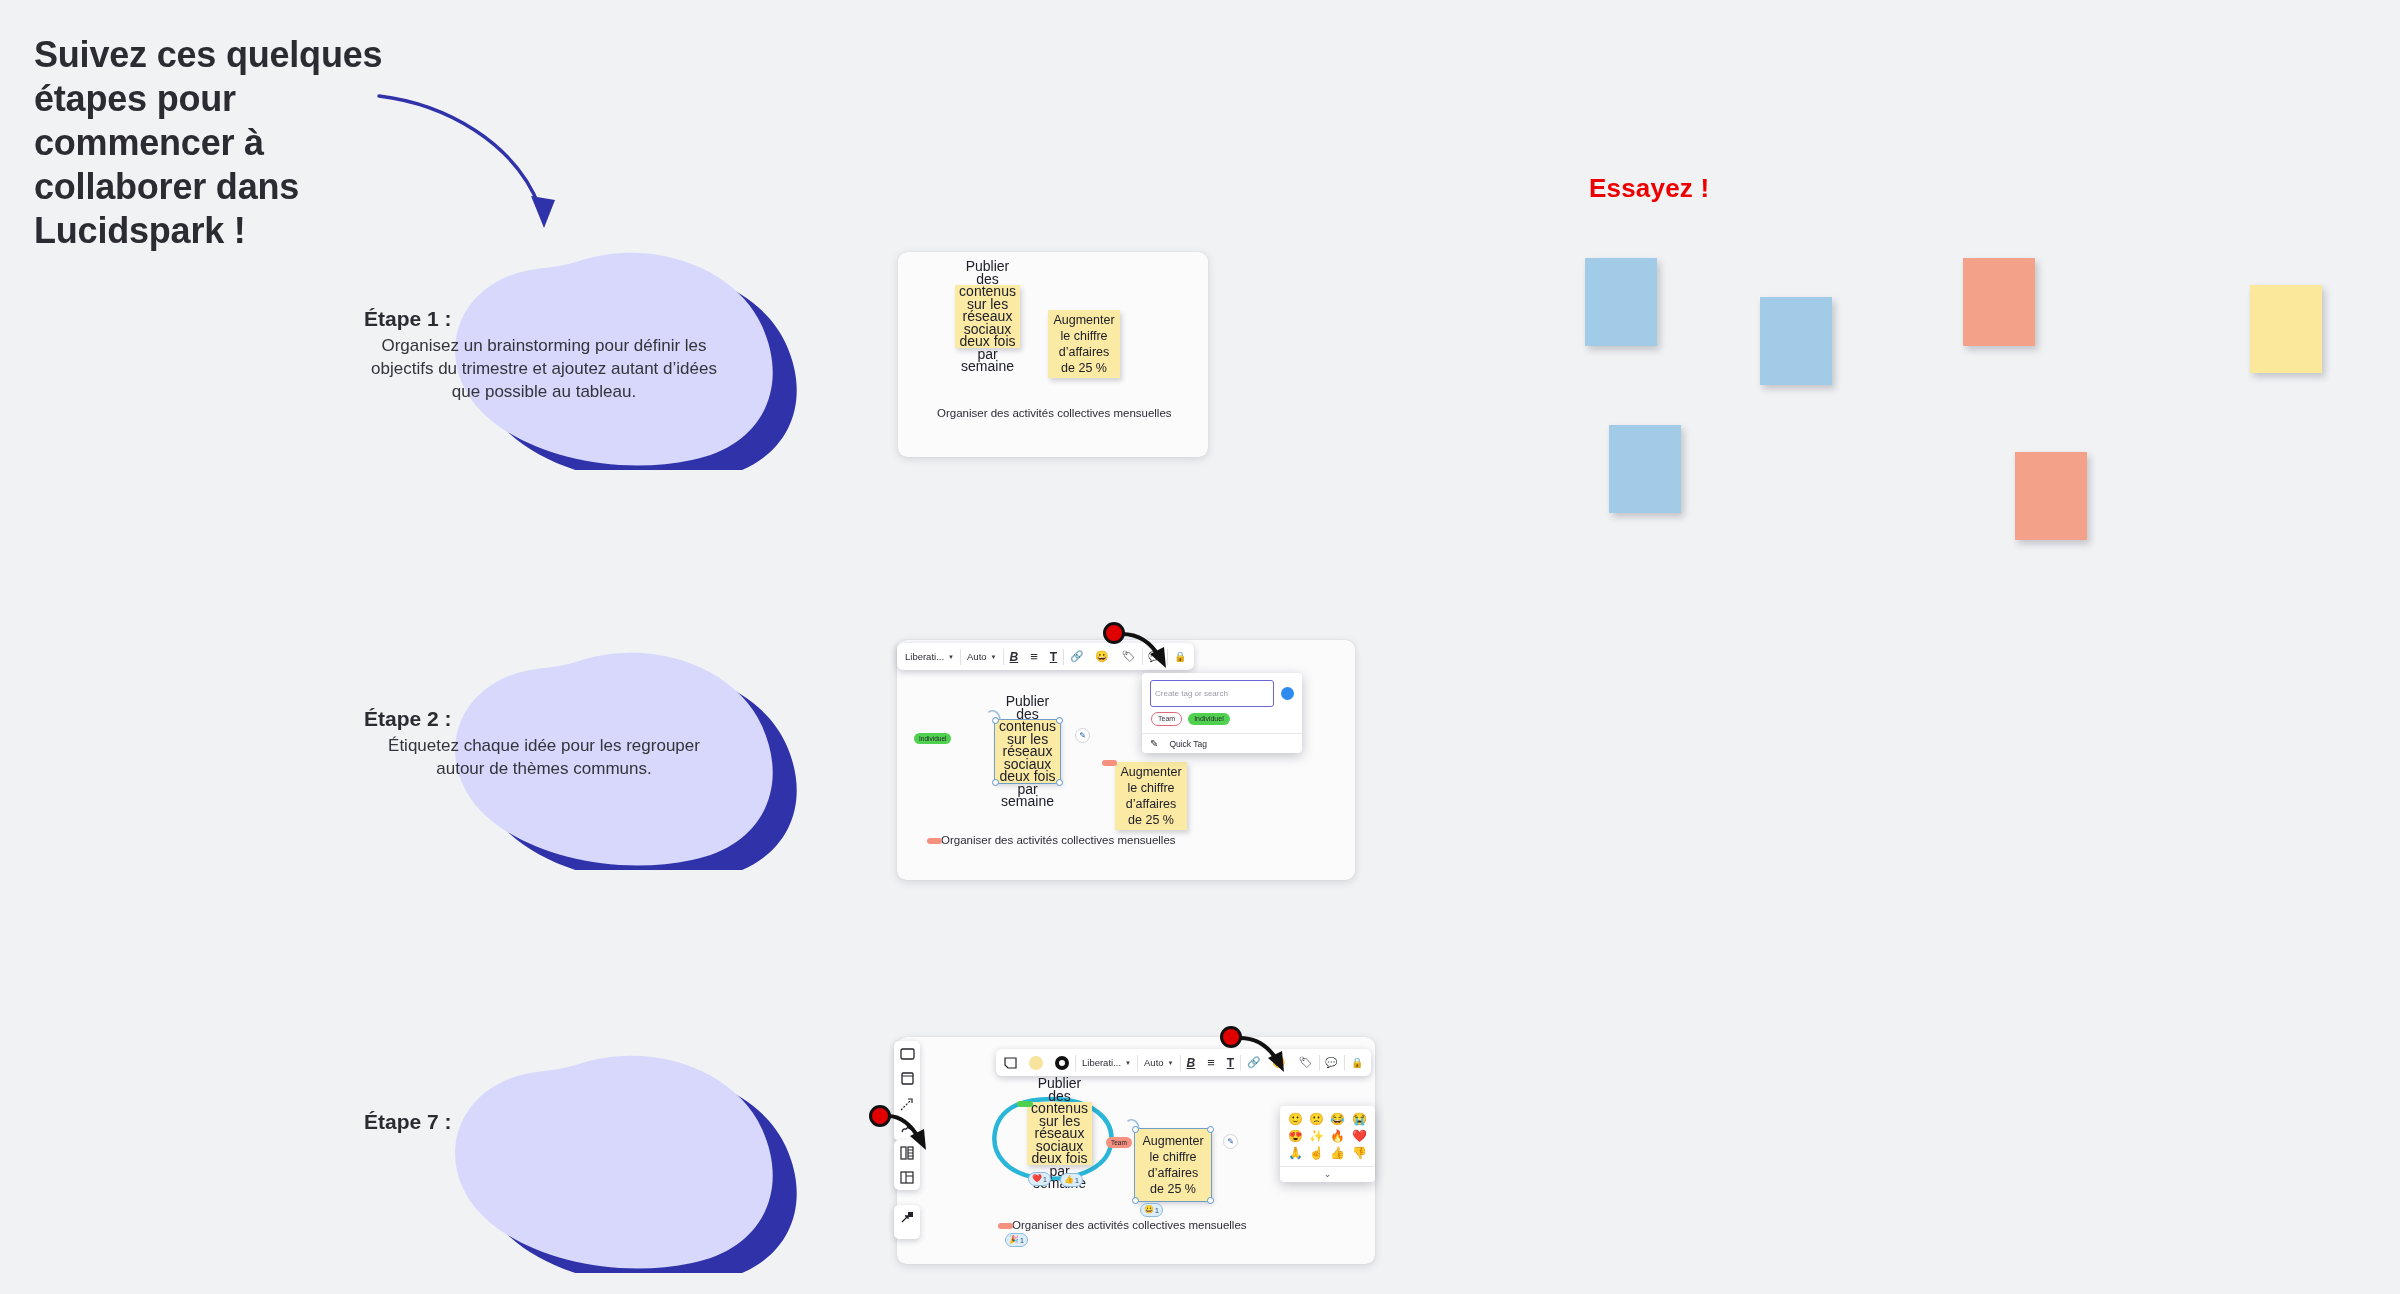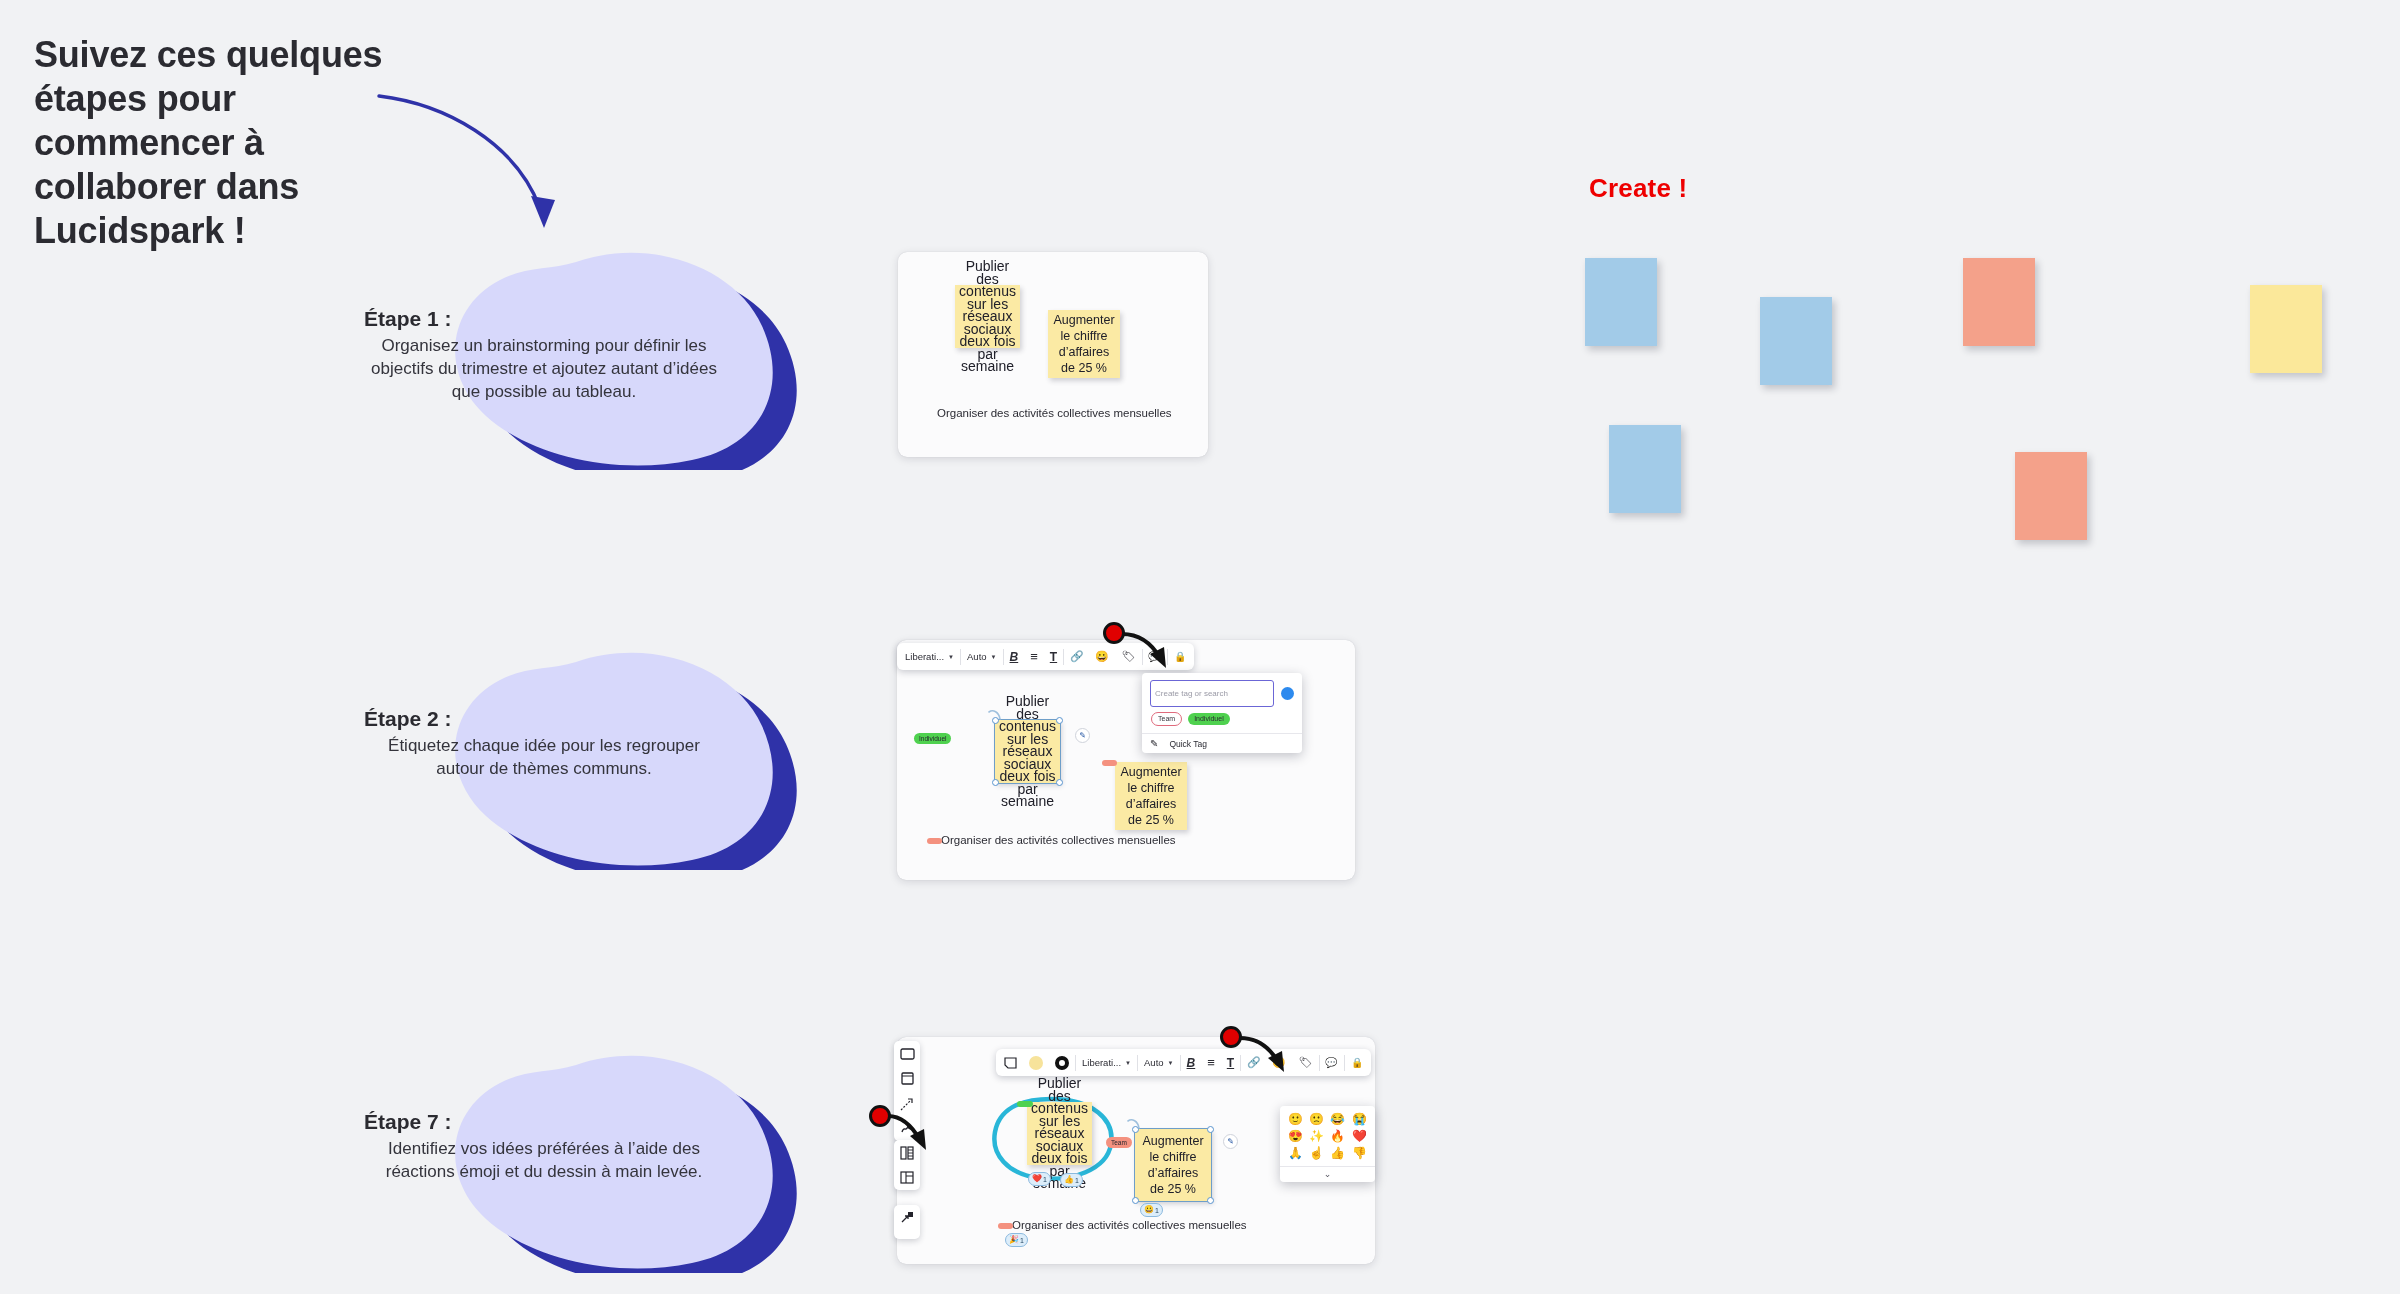"Create !" div.abs { text: Create -> Essayez }
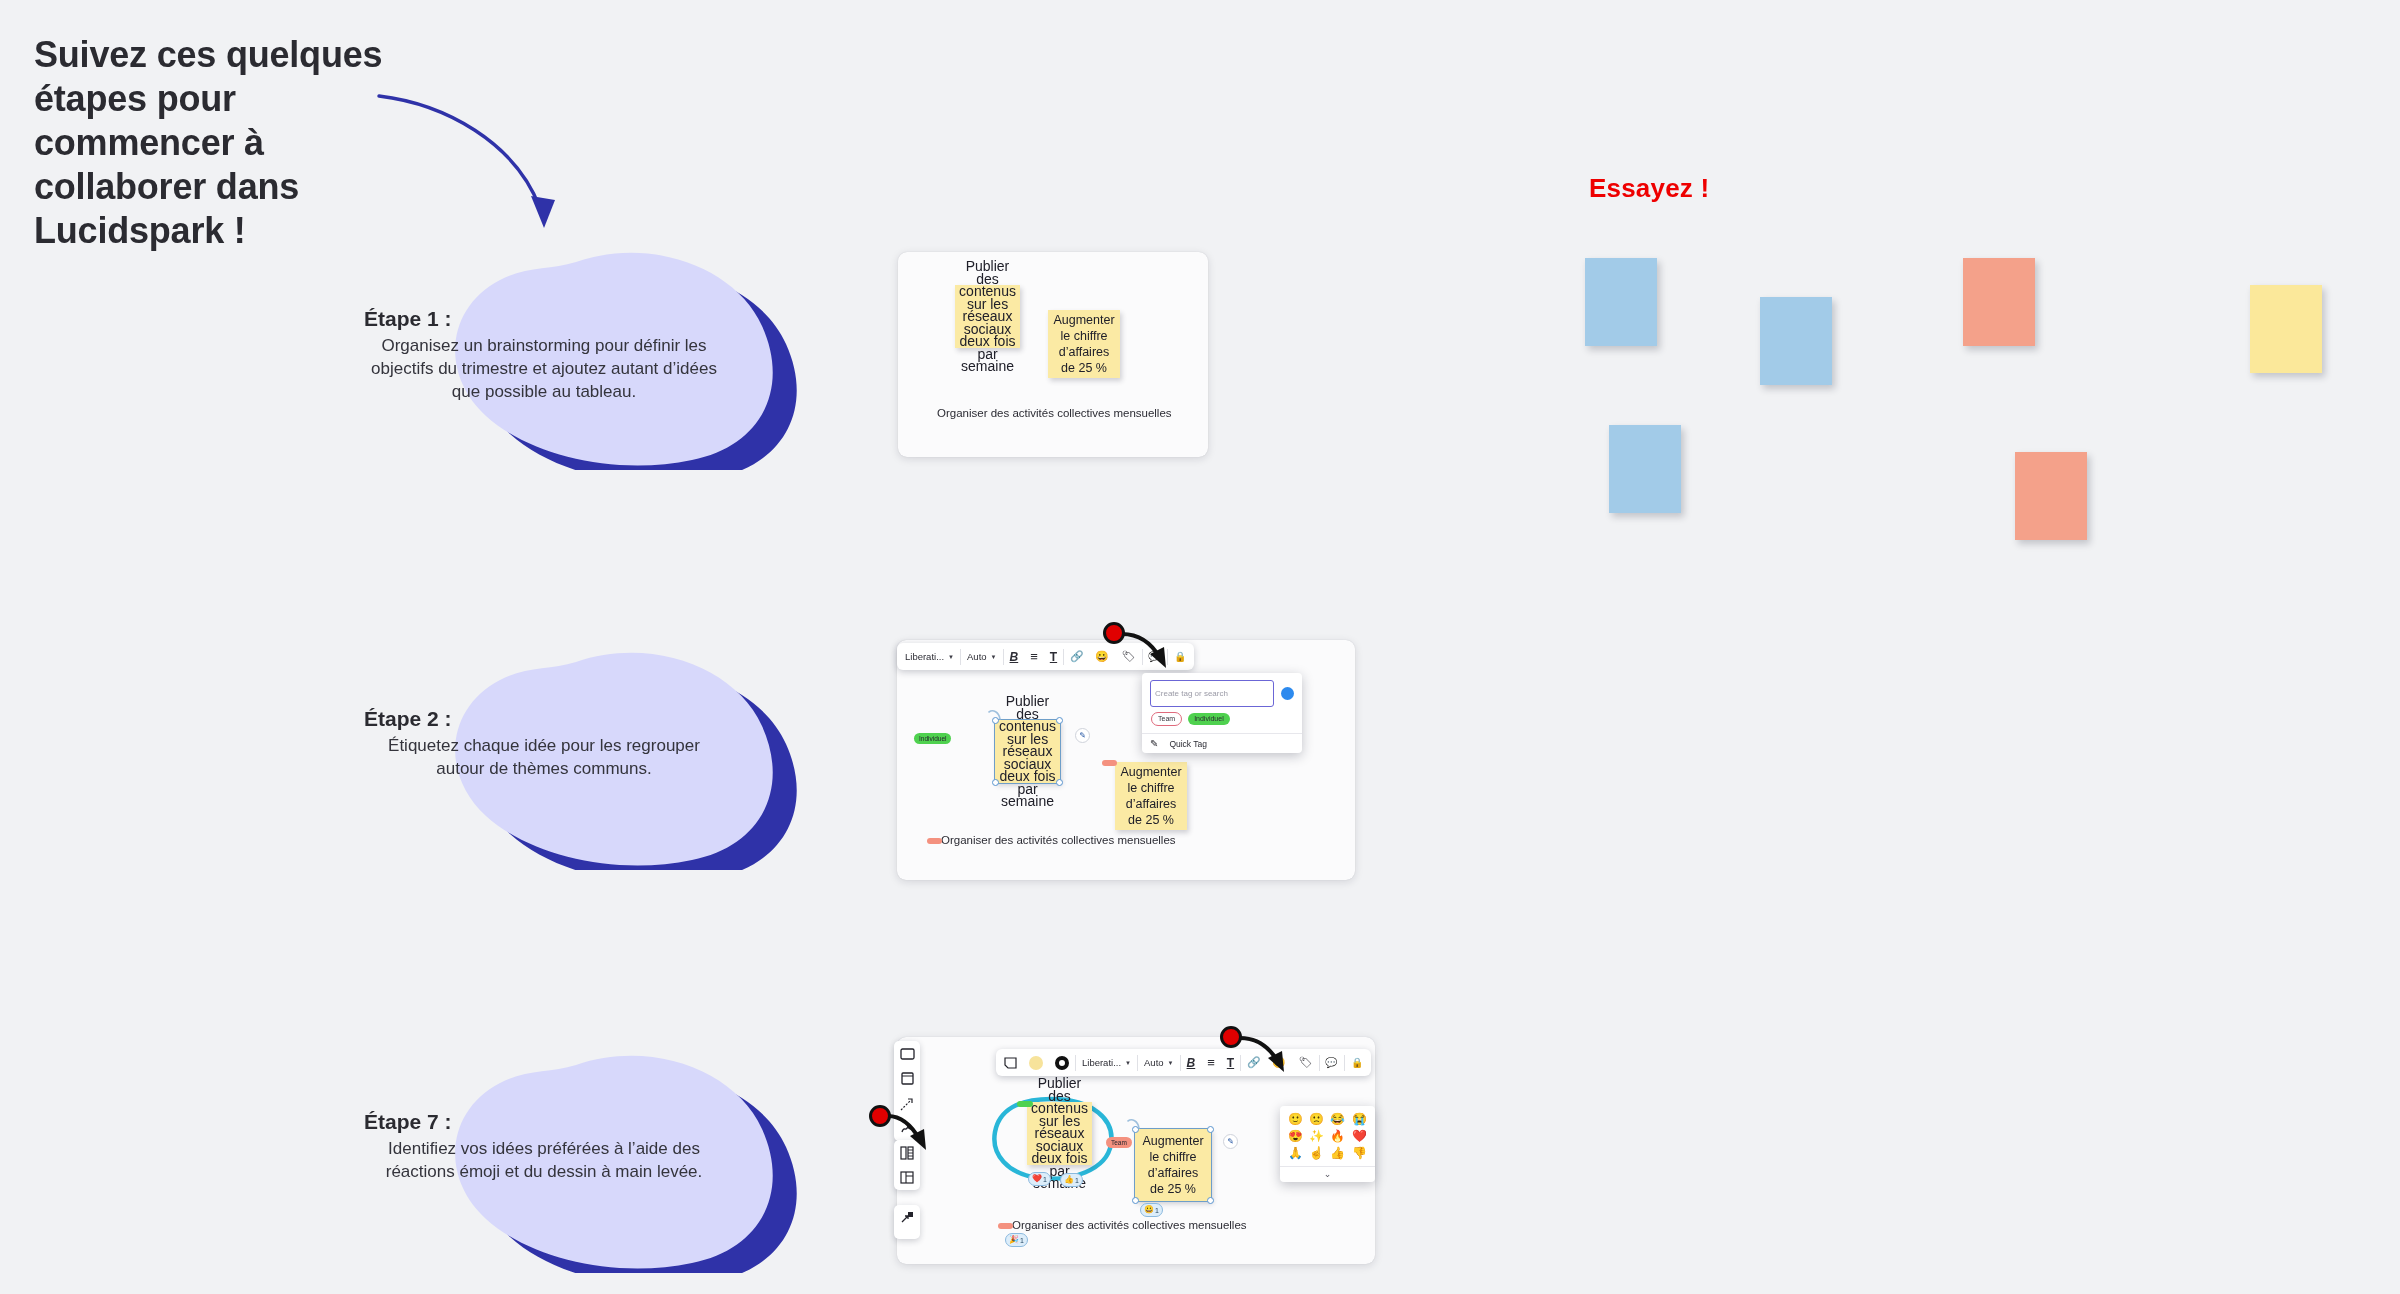"Identifiez vos idées préférées à" div.step-desc { html: <div>Identifiez vos idées préférées à l’aide des réactions émoji et du dessin à main levée.</div> -> none }
